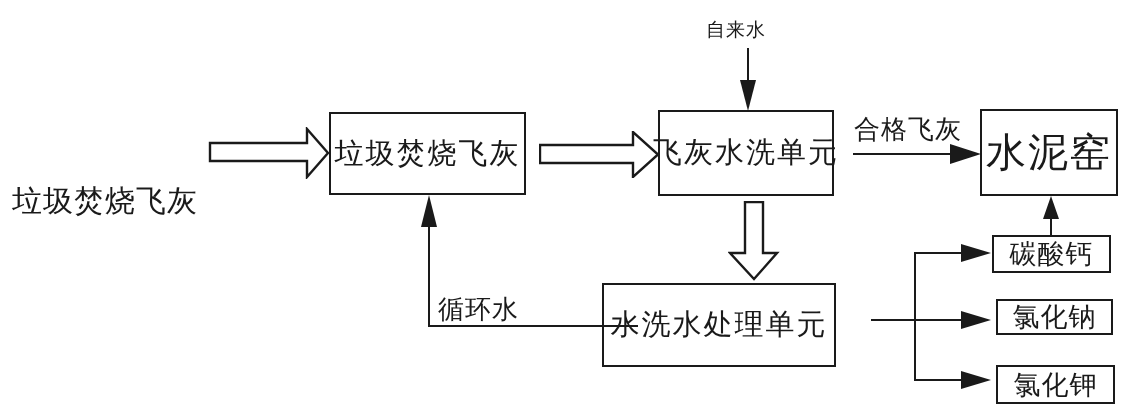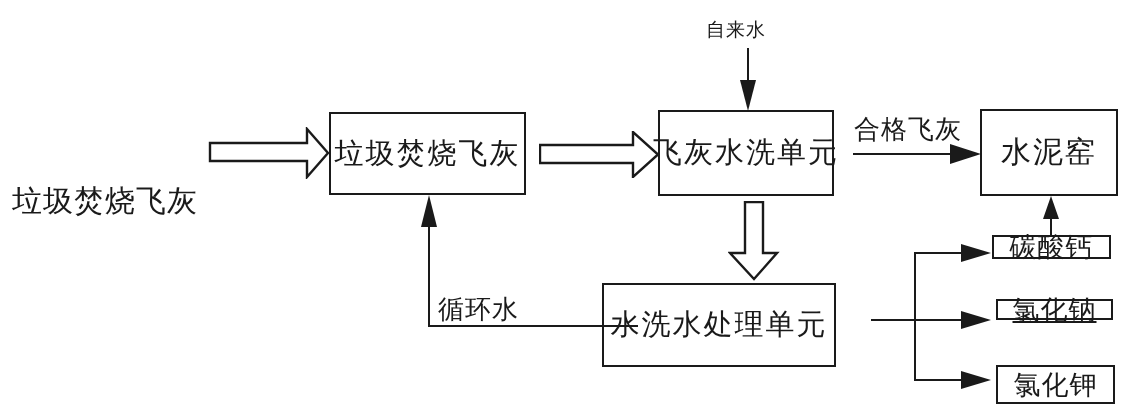"水泥窑" div.box { font-size: 30px -> 40px }
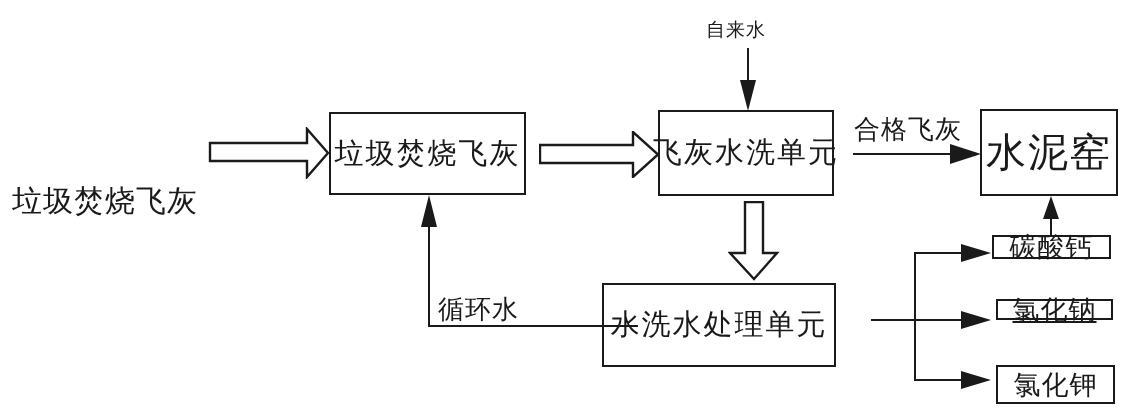"碳酸钙" div.box { height: 24px -> 38px }
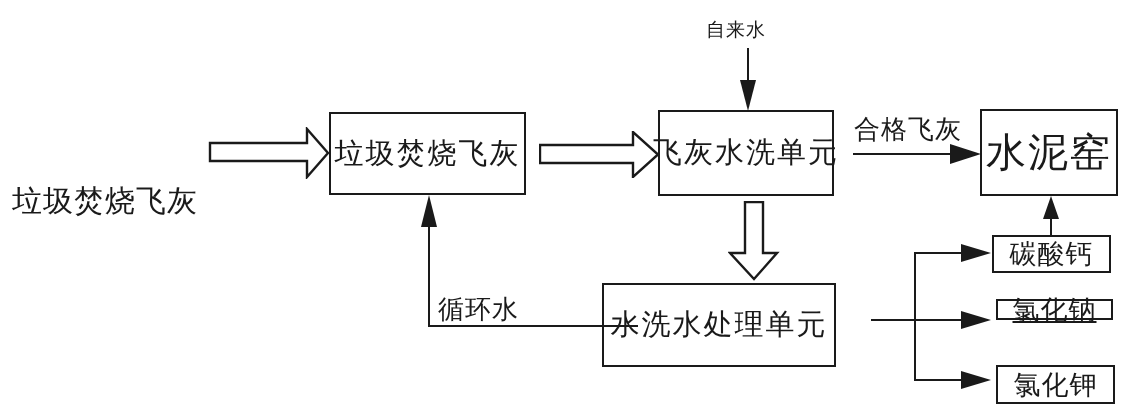"氯化钠" div.box { height: 21px -> 36px; text-decoration: underline -> none }
